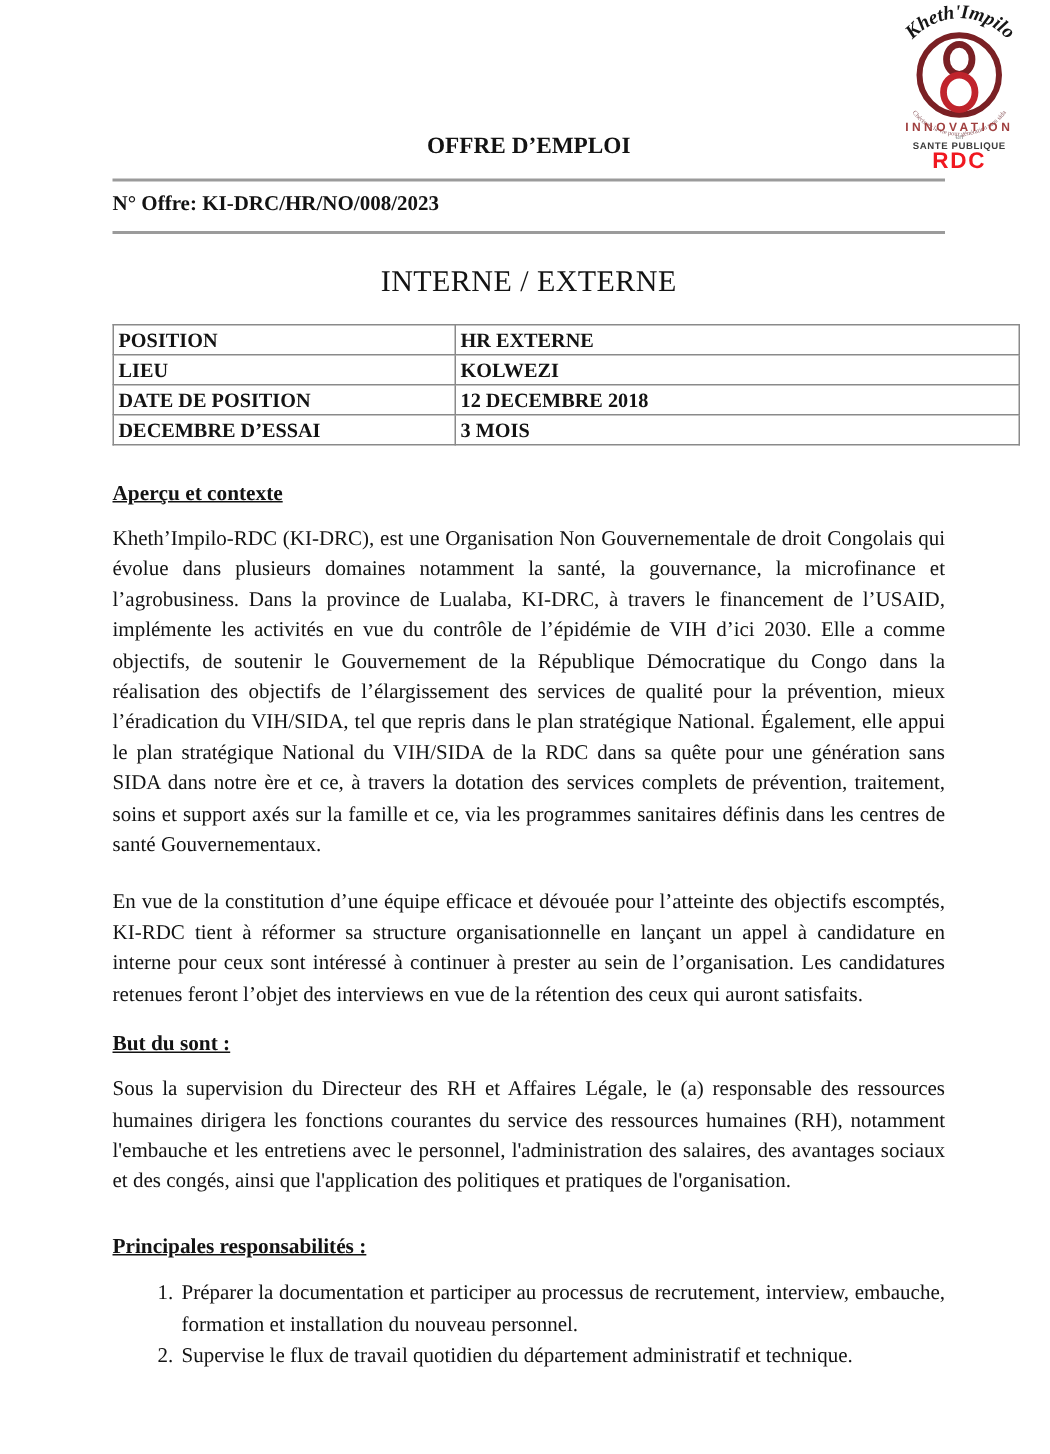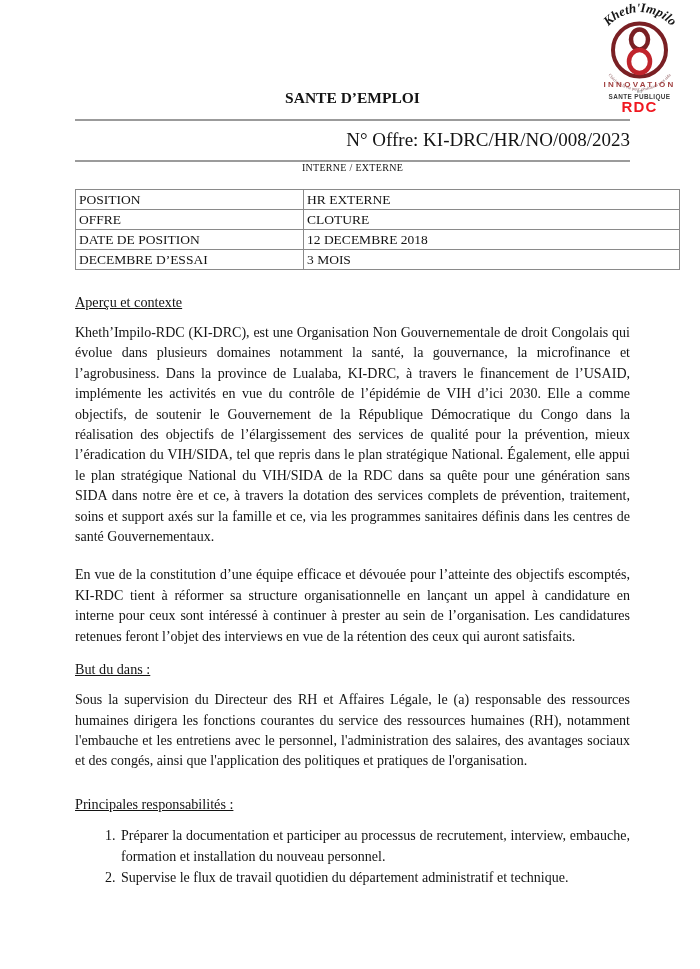"SANTE D’EMPLOI" div.doc-title { text: SANTE -> OFFRE }
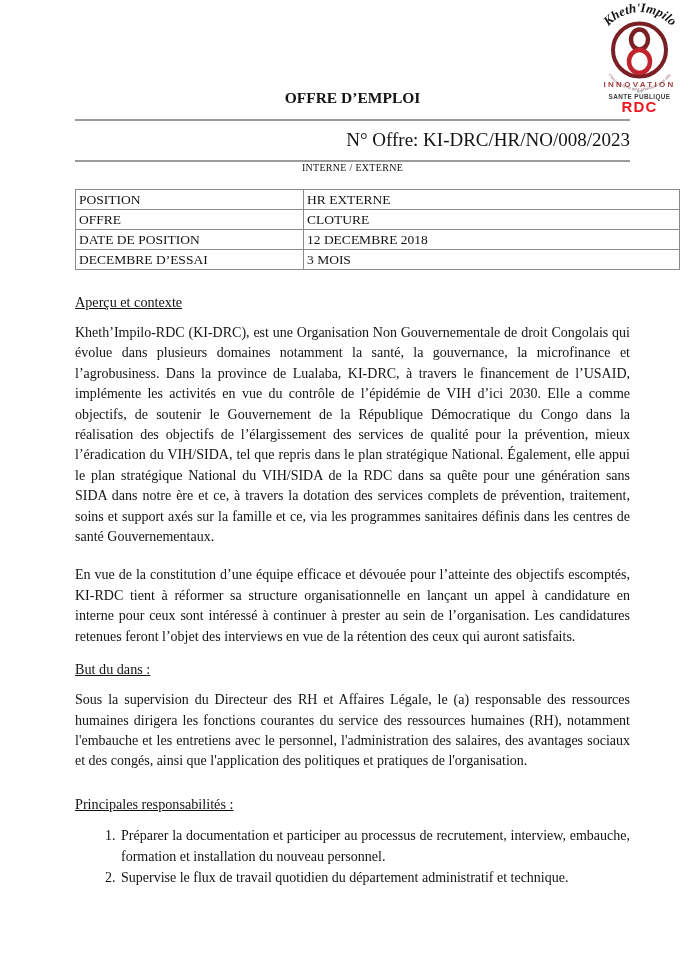"N° Offre: KI-DRC/HR/NO/008/2023" .offer-number { font-size: 19px -> 14px; font-weight: normal -> bold; text-align: right -> left }
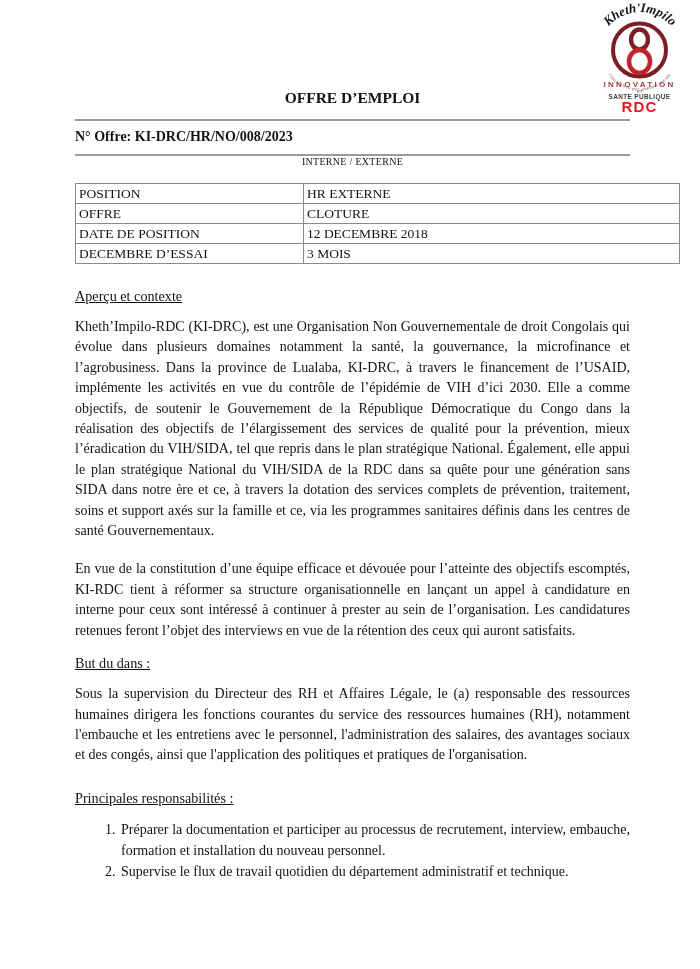"INTERNE / EXTERNE" .audience { font-size: 10px -> 20px; margin-top: none -> 21px }
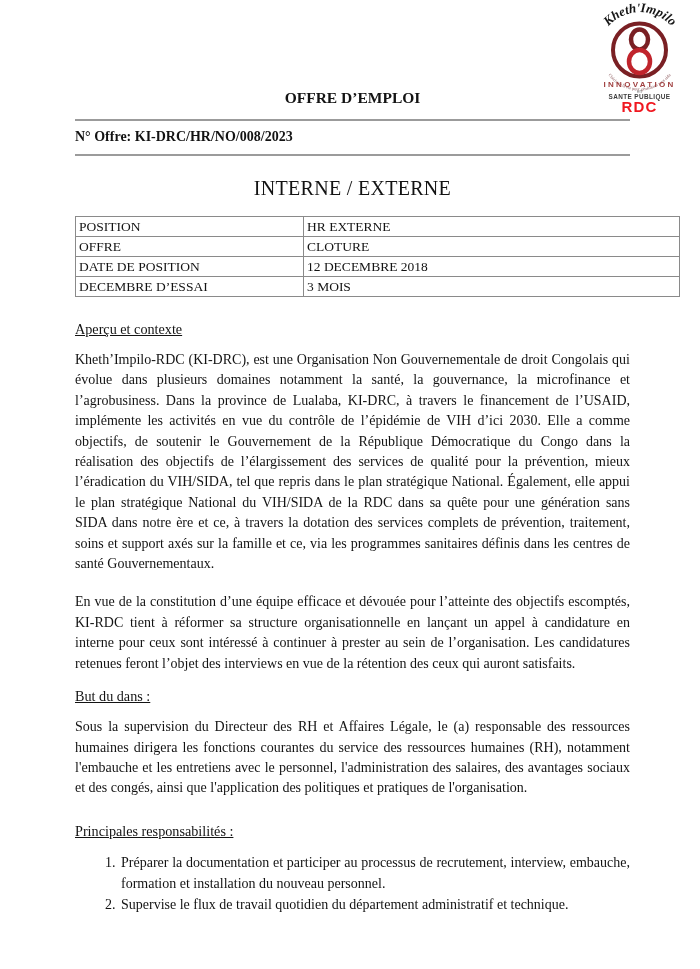"POSITION" table.details td { font-weight: normal -> bold }
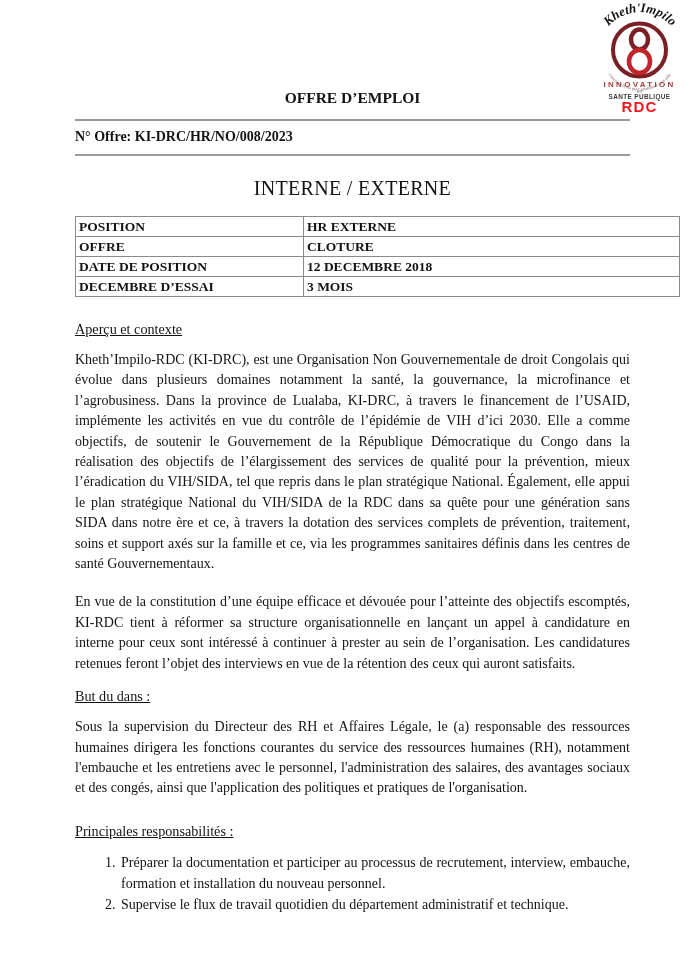"OFFRE" td.col-label { text: OFFRE -> LIEU }
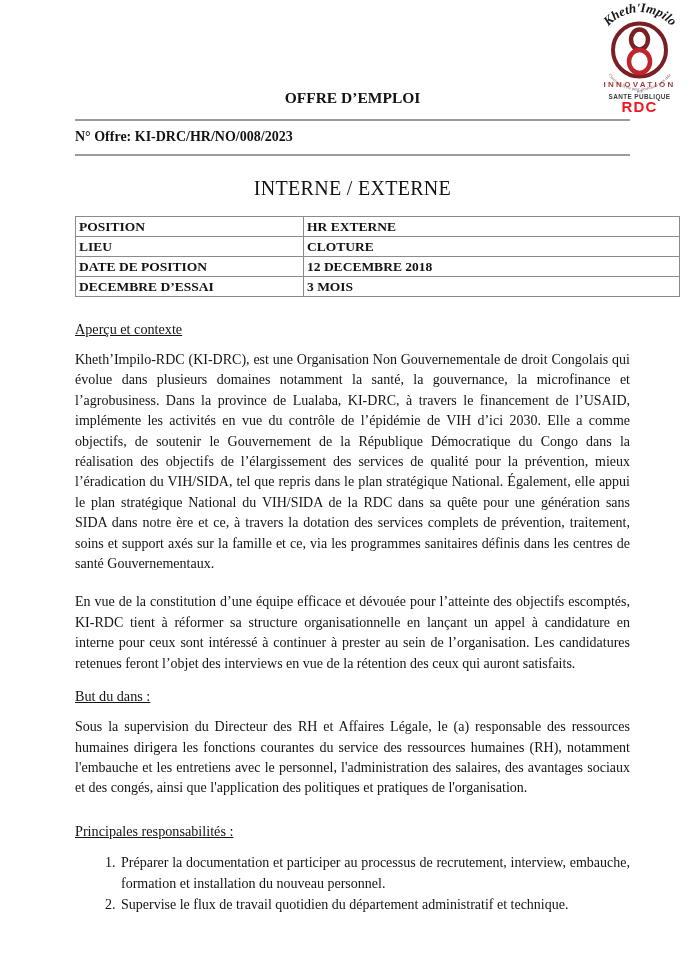"CLOTURE" td { text: CLOTURE -> KOLWEZI }
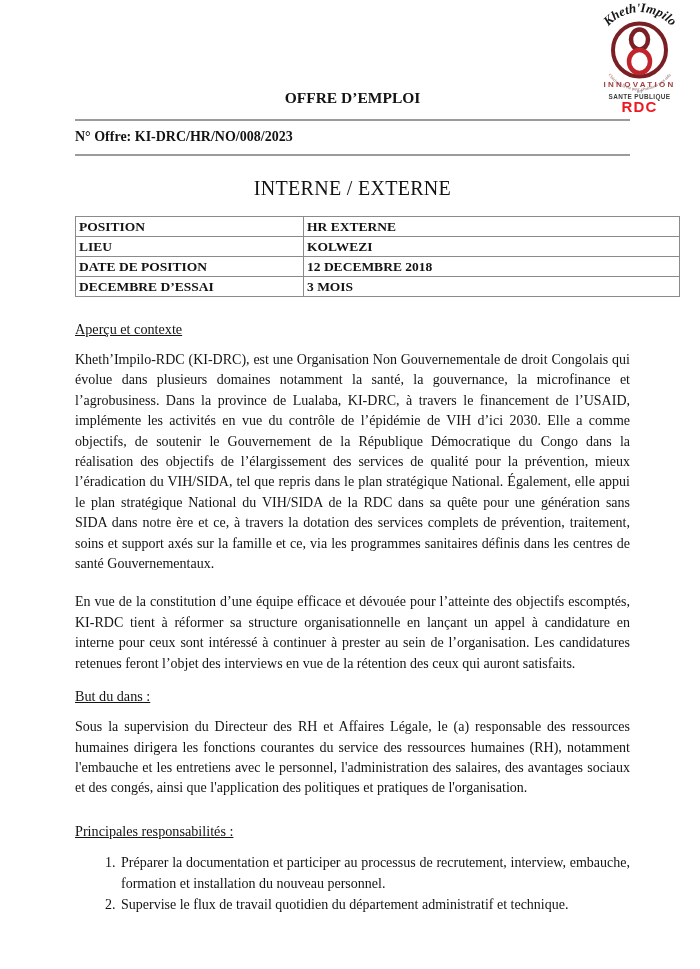"Aperçu et contexte" h2.sec { font-weight: normal -> bold }
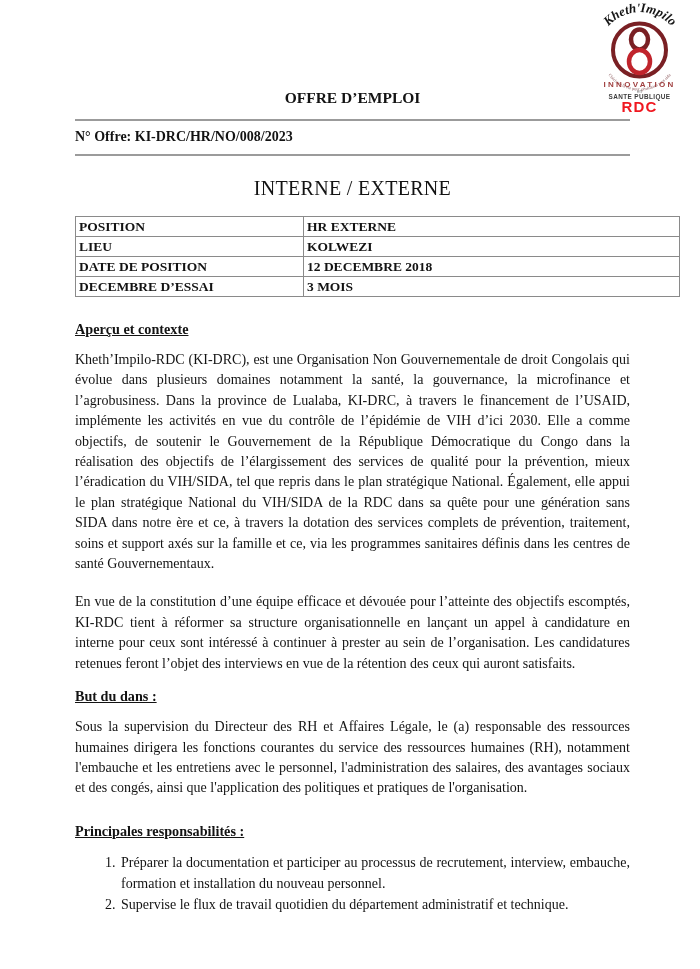"But du dans :" h2.sec { text: dans -> sont }
